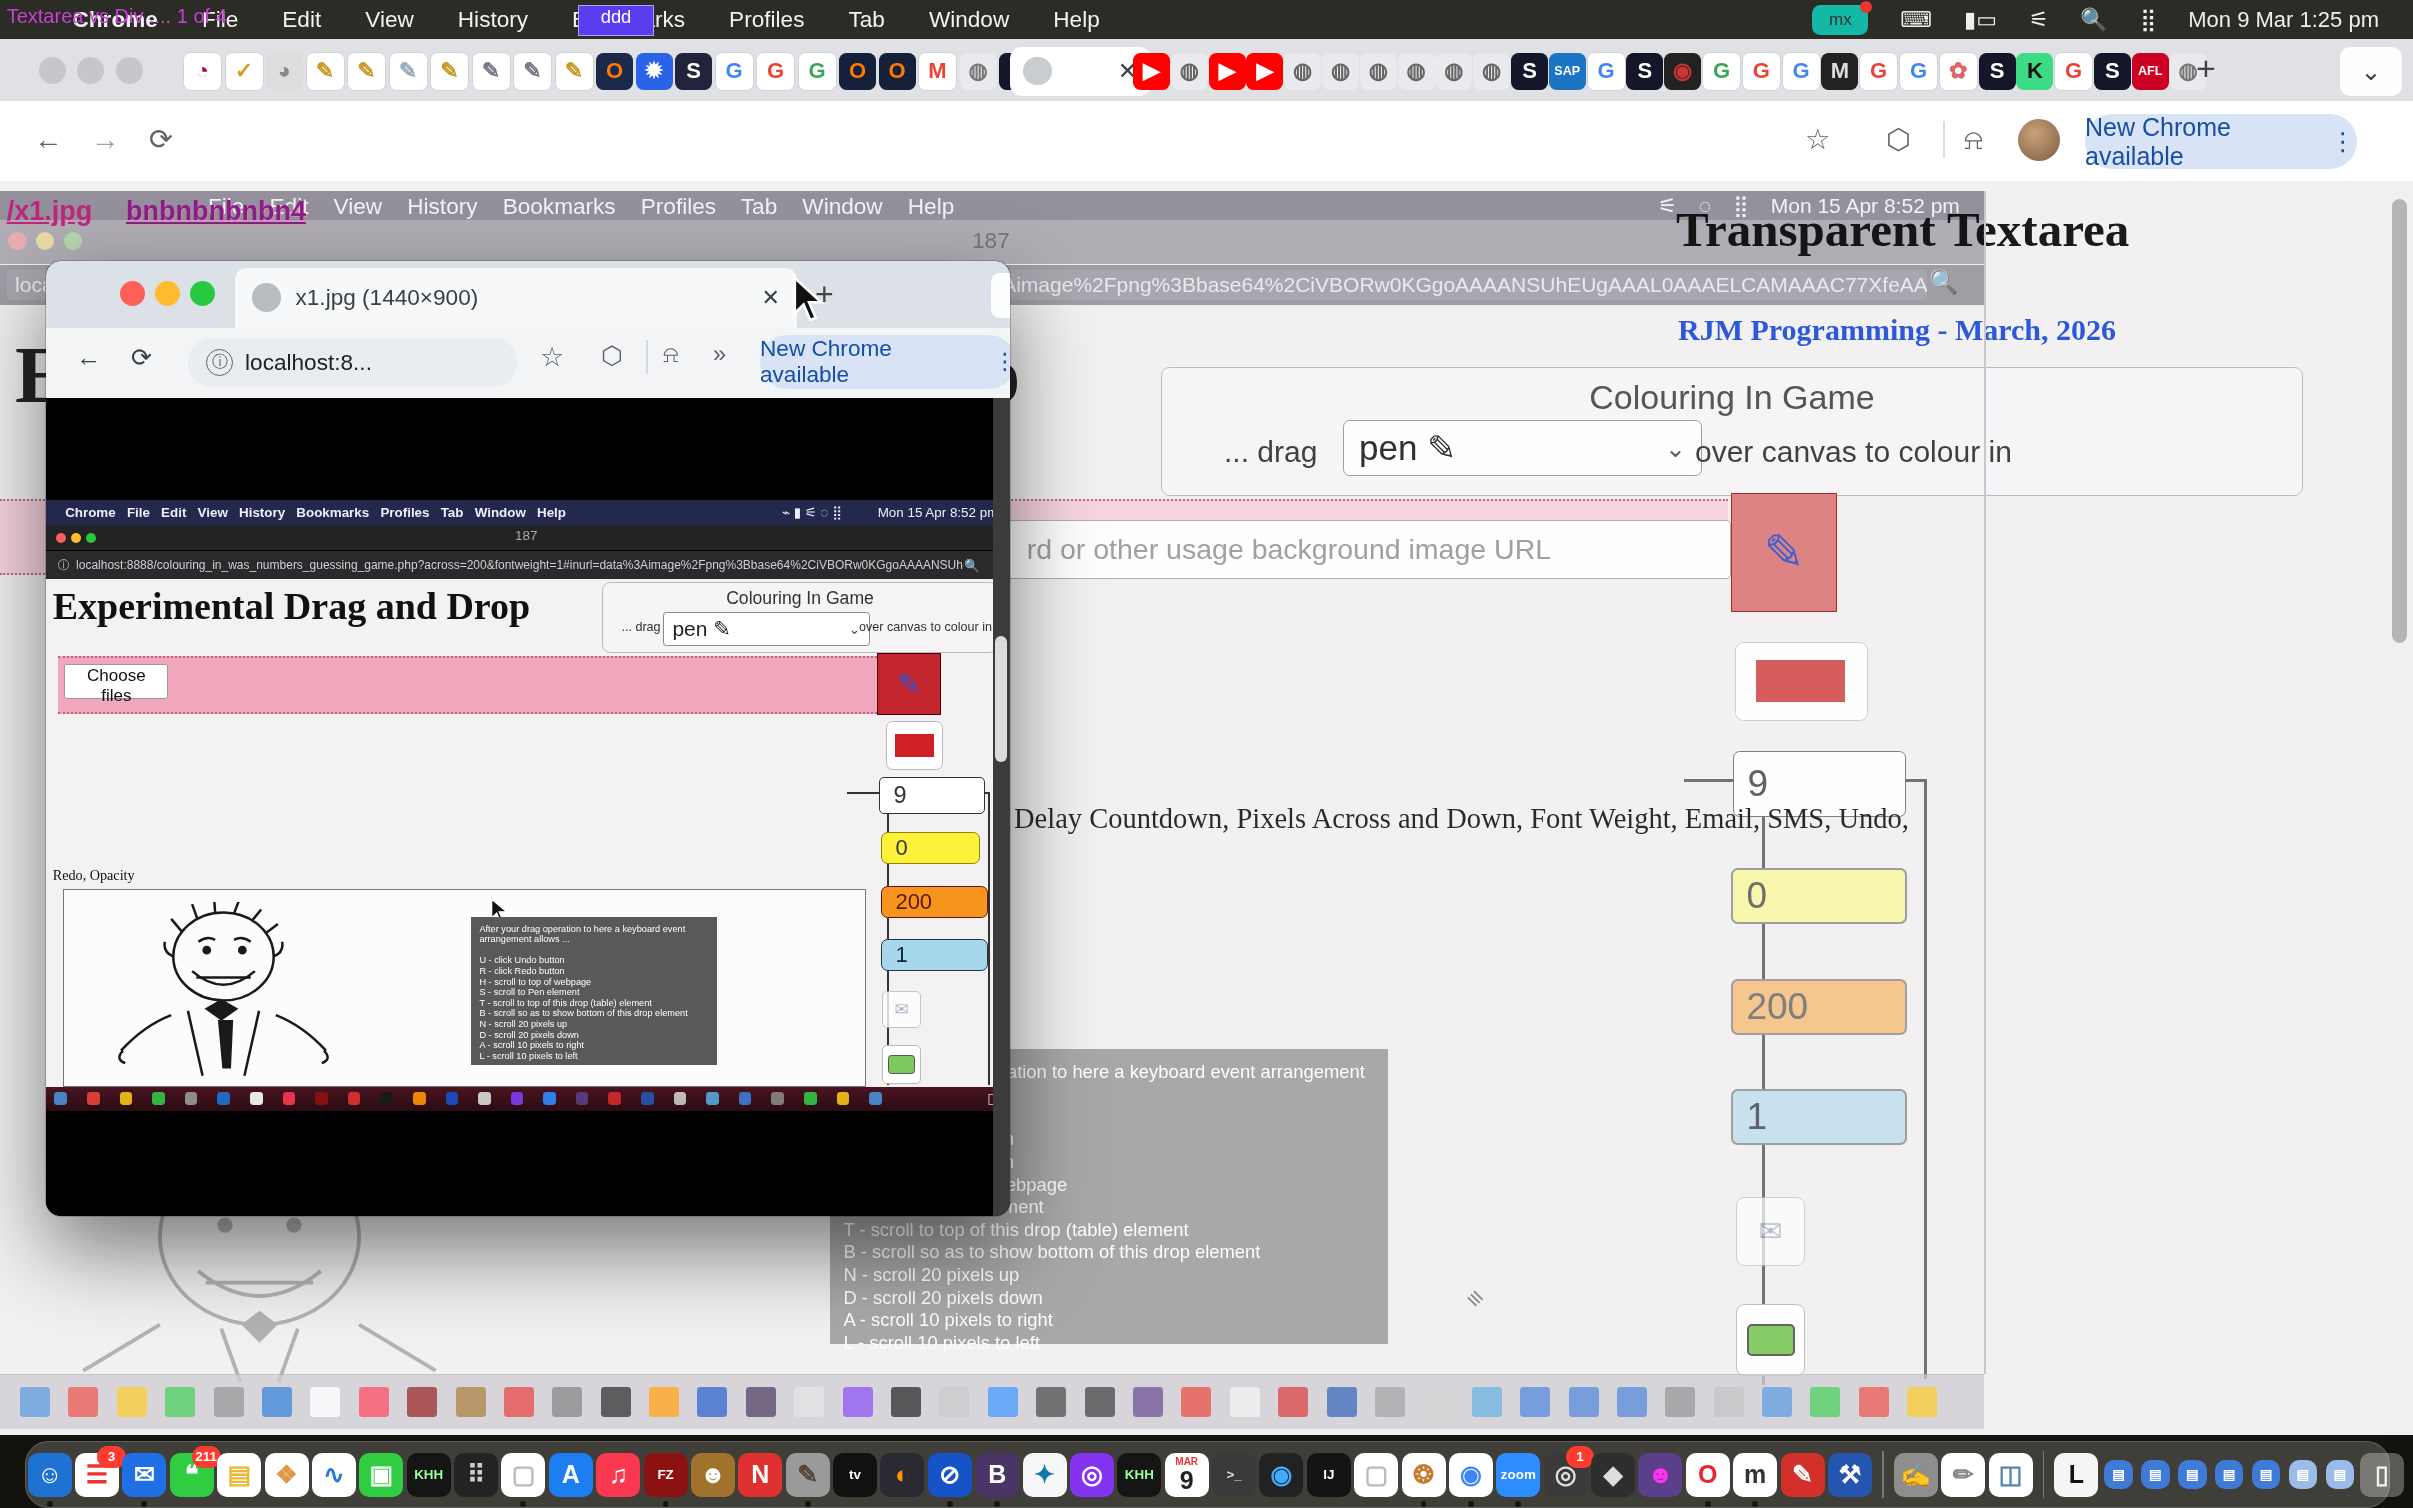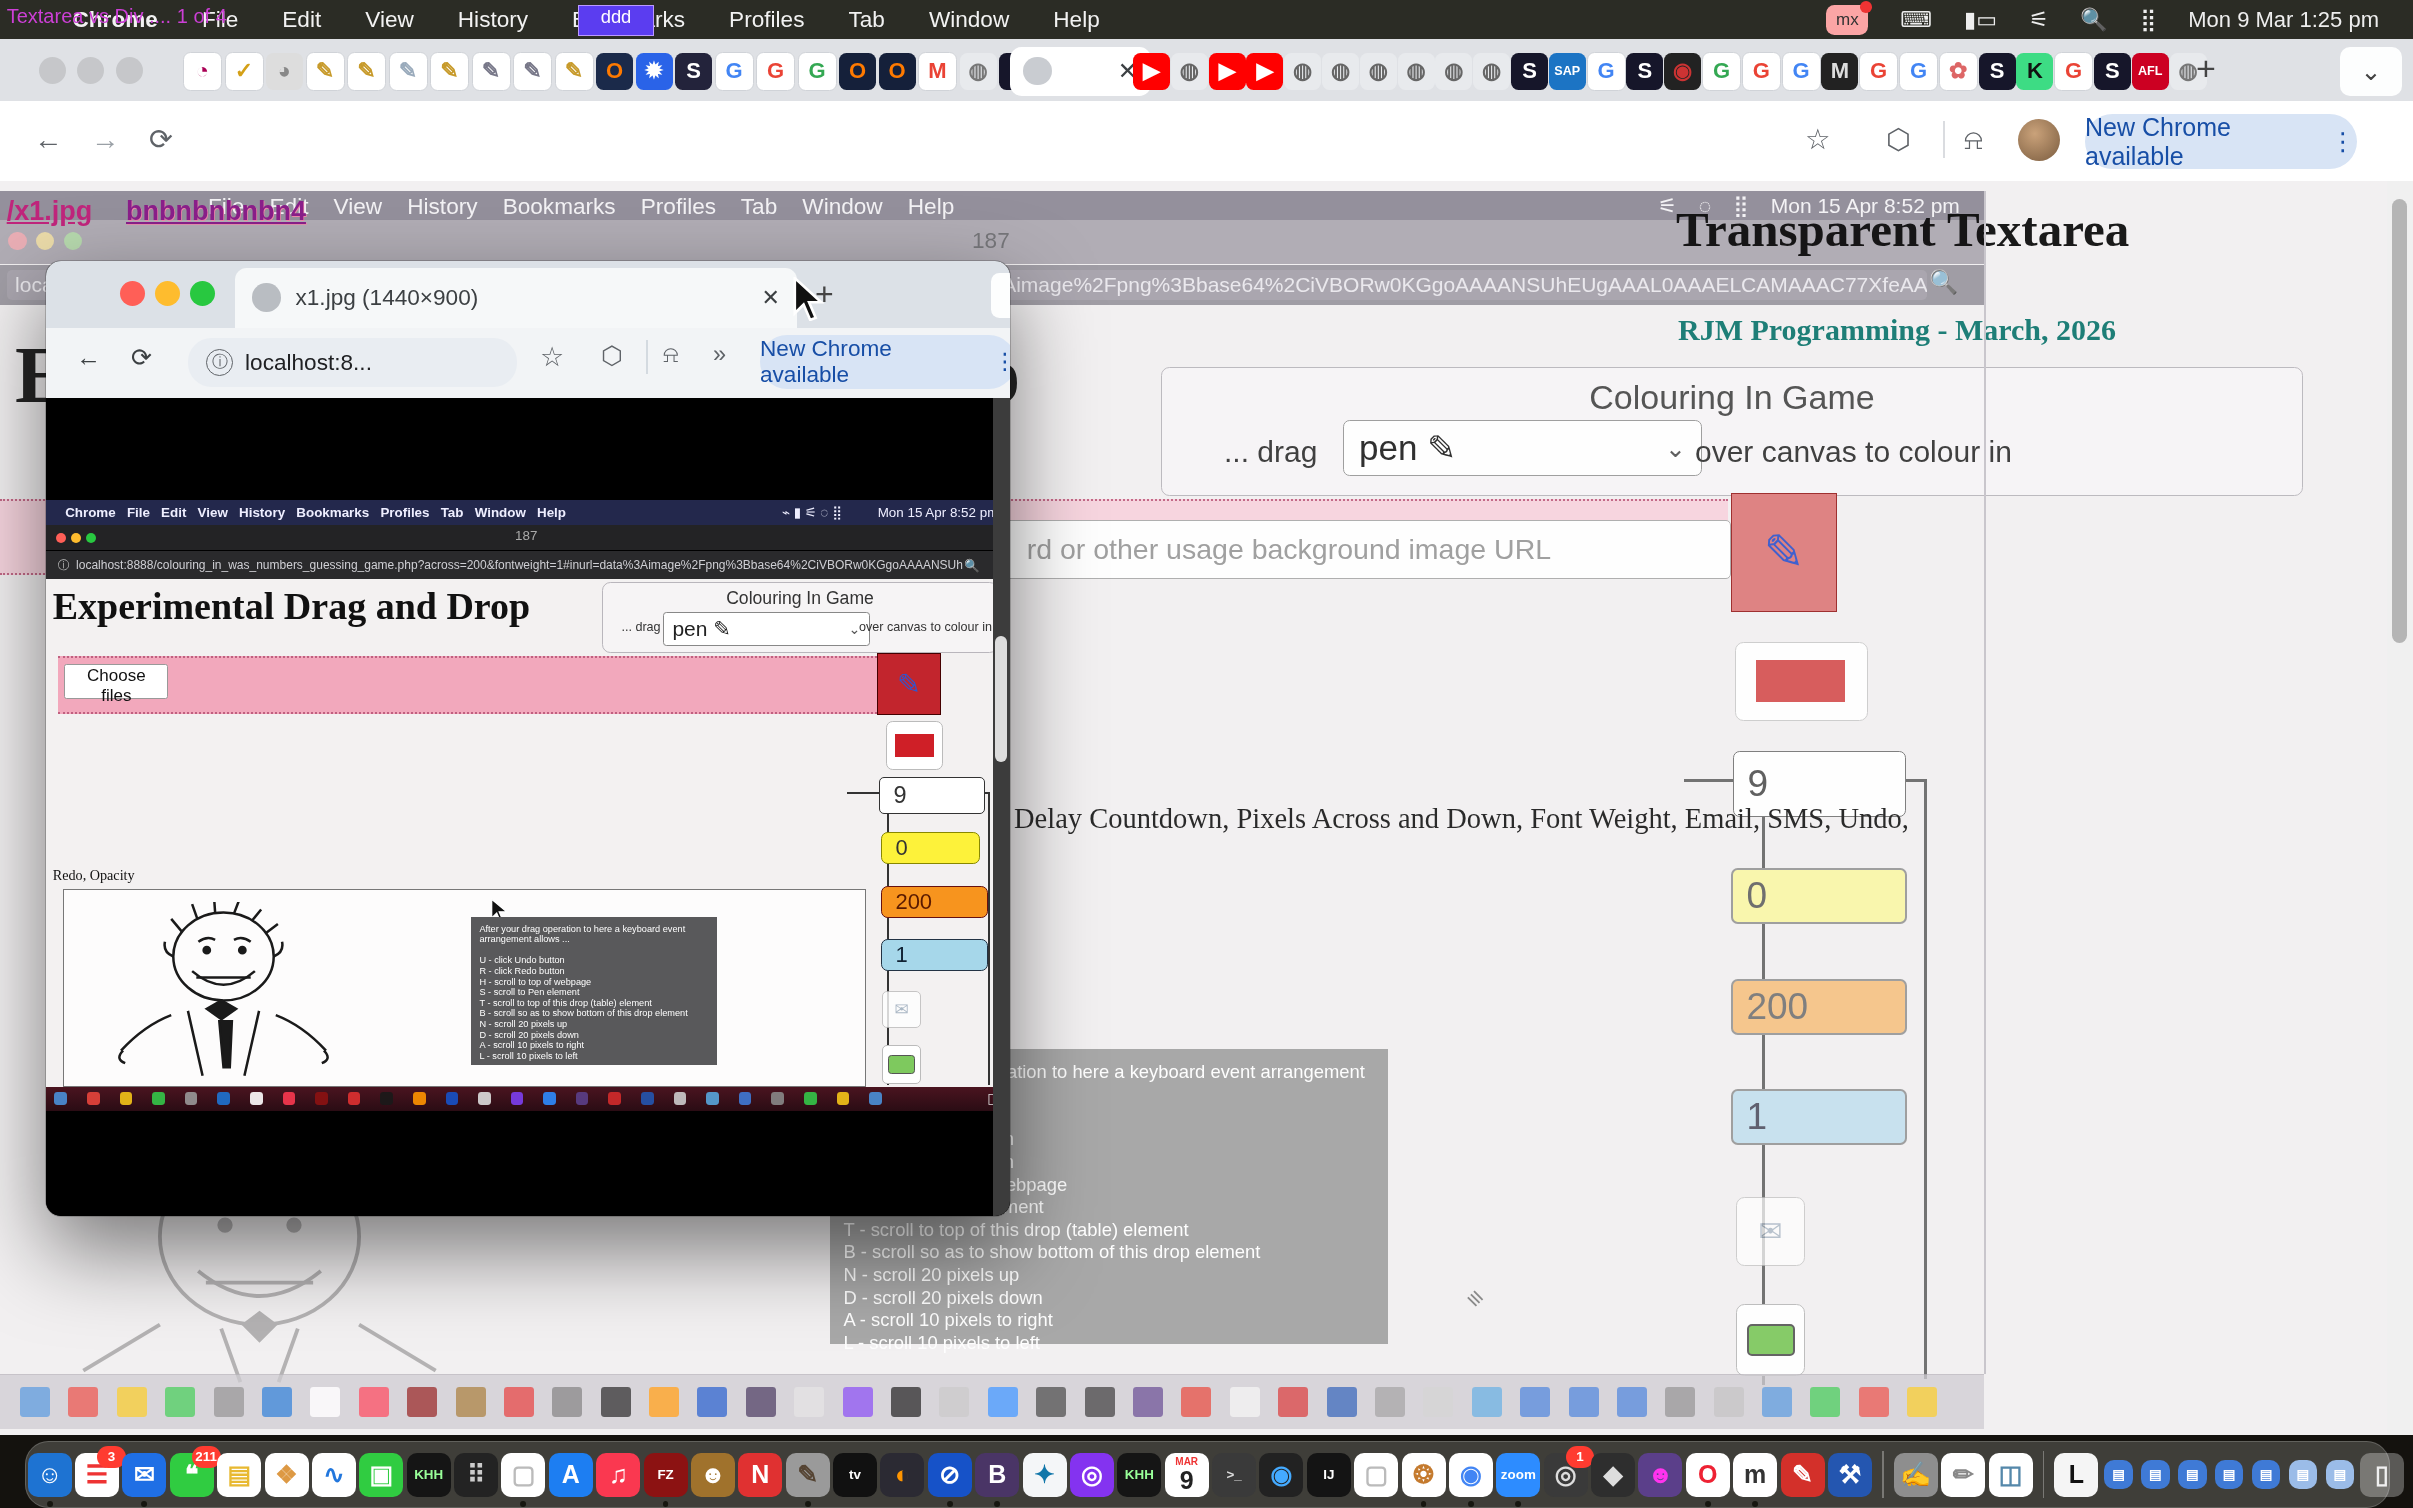"mx" span { background: #fca5a5 -> #14b8a6; width: 42px -> 56px }
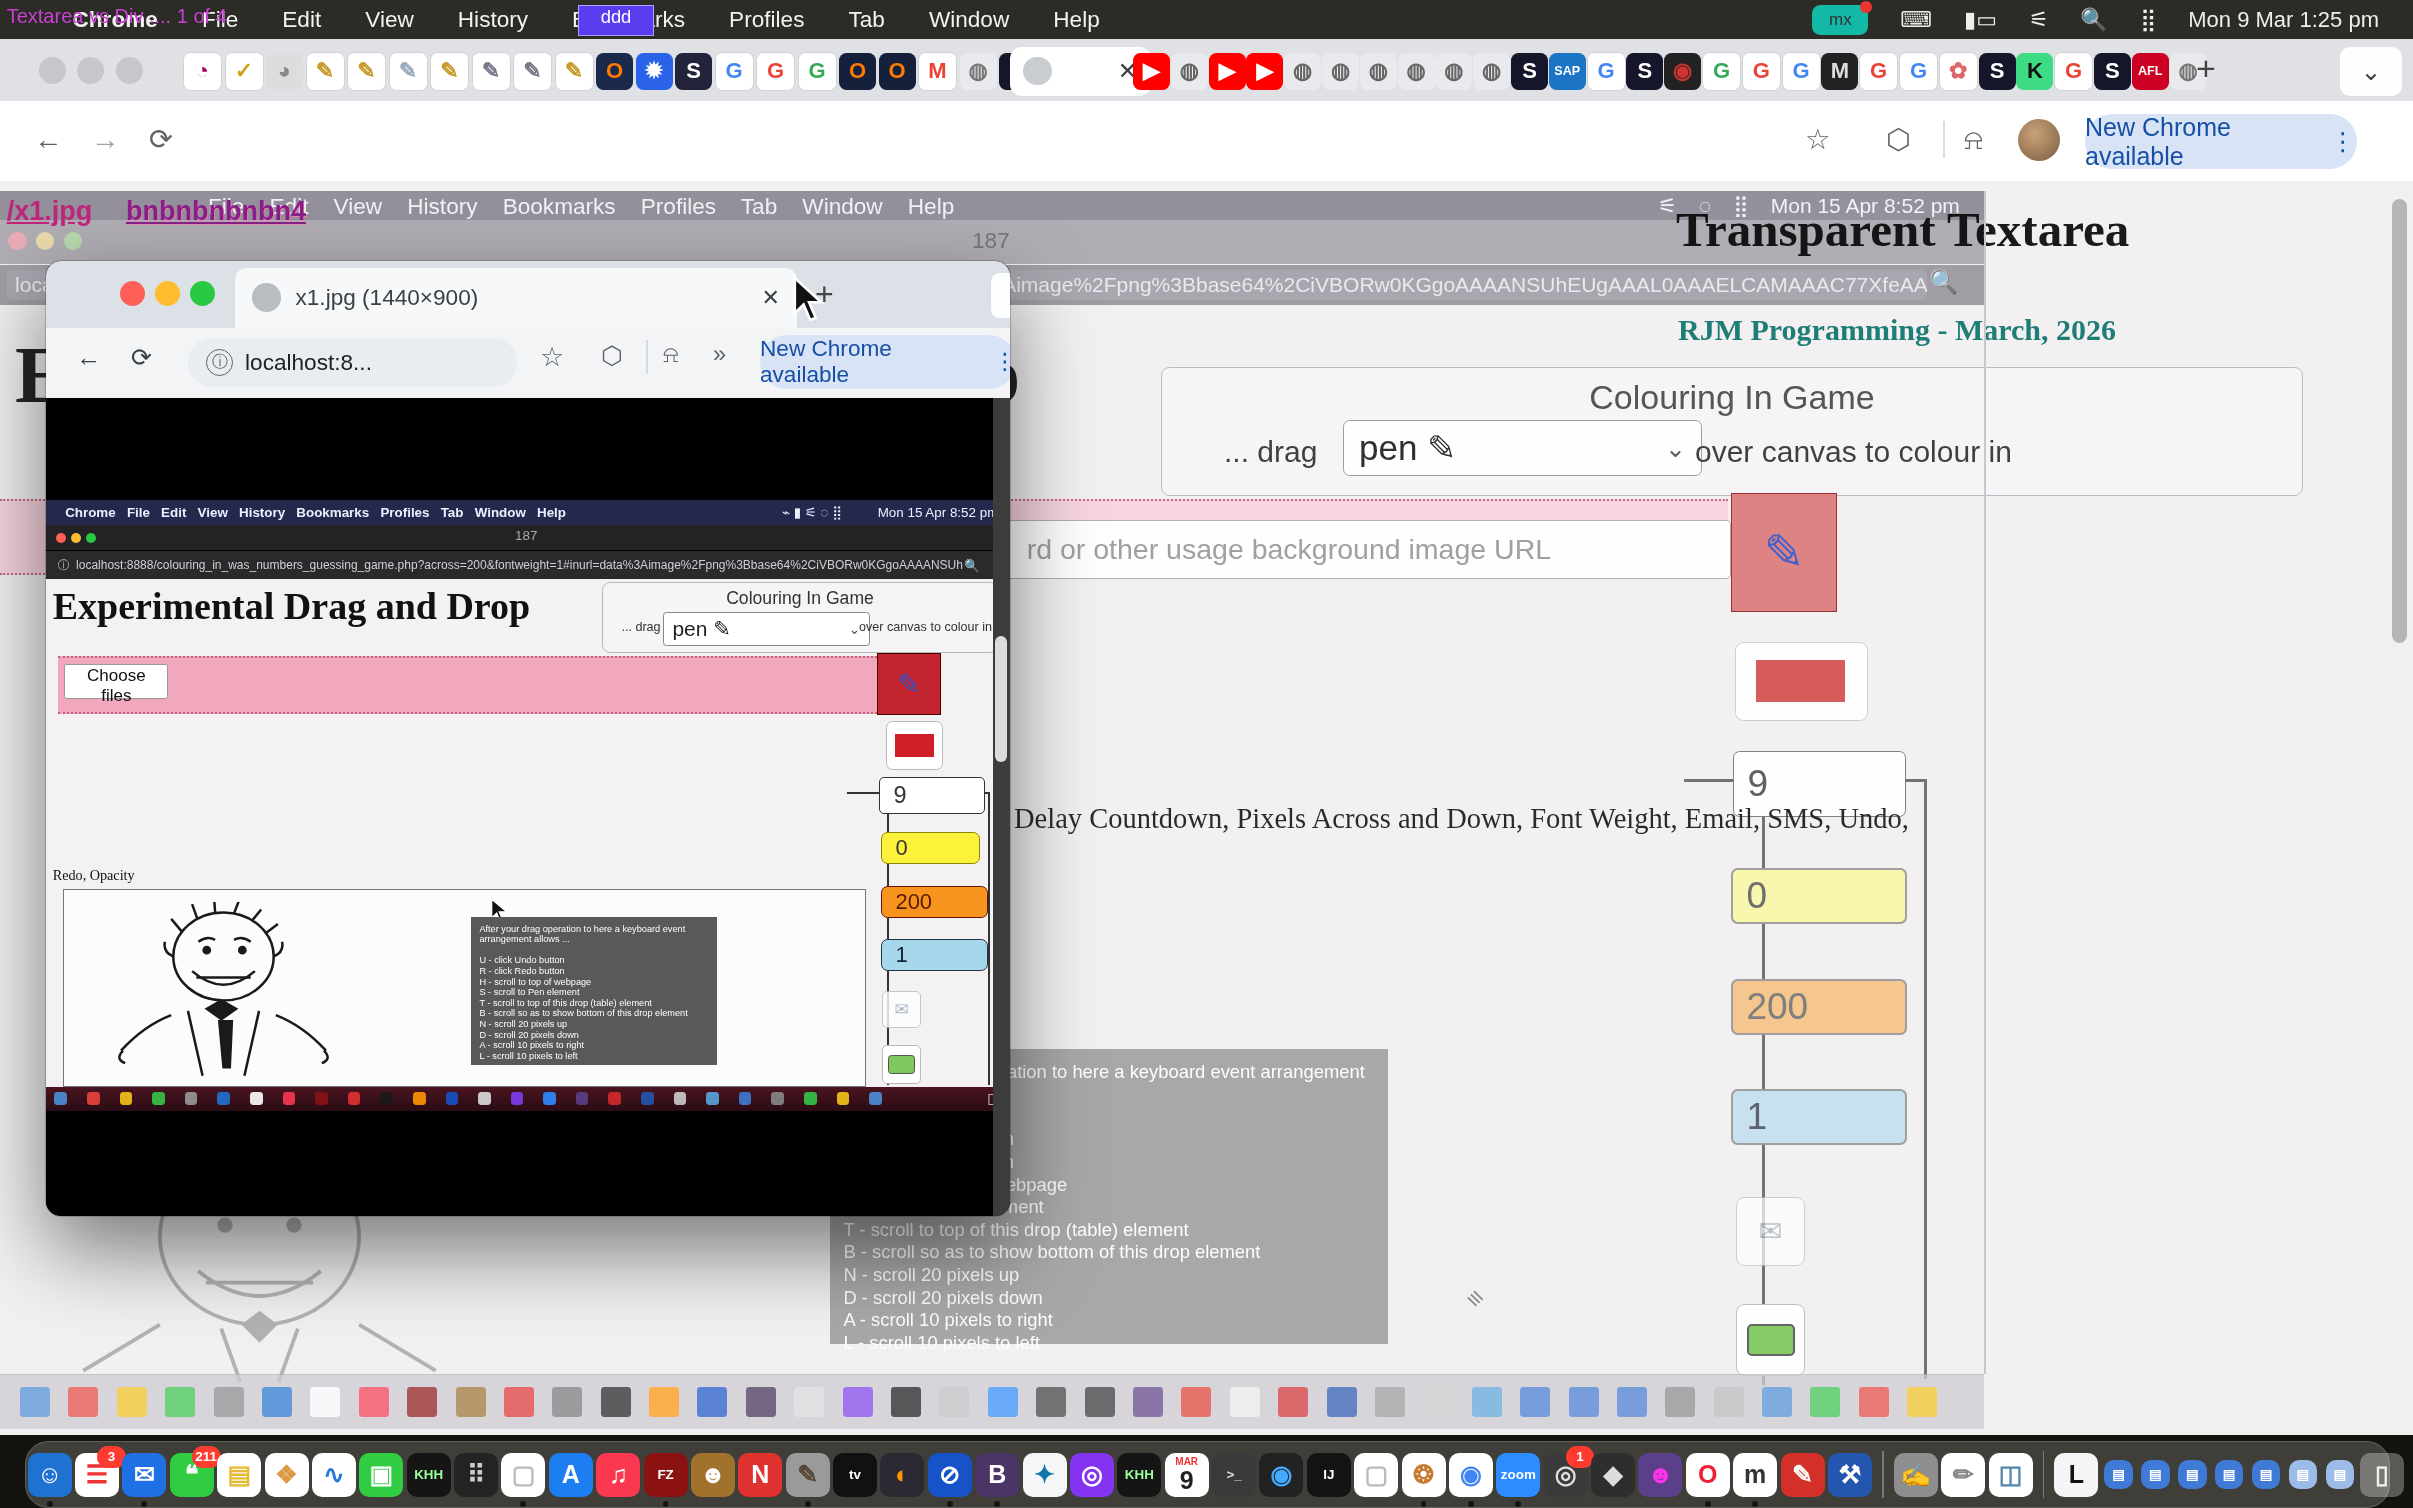"RJM Programming - March, 2026" div.abs { color: #0f766e -> #1d4ed8 }
